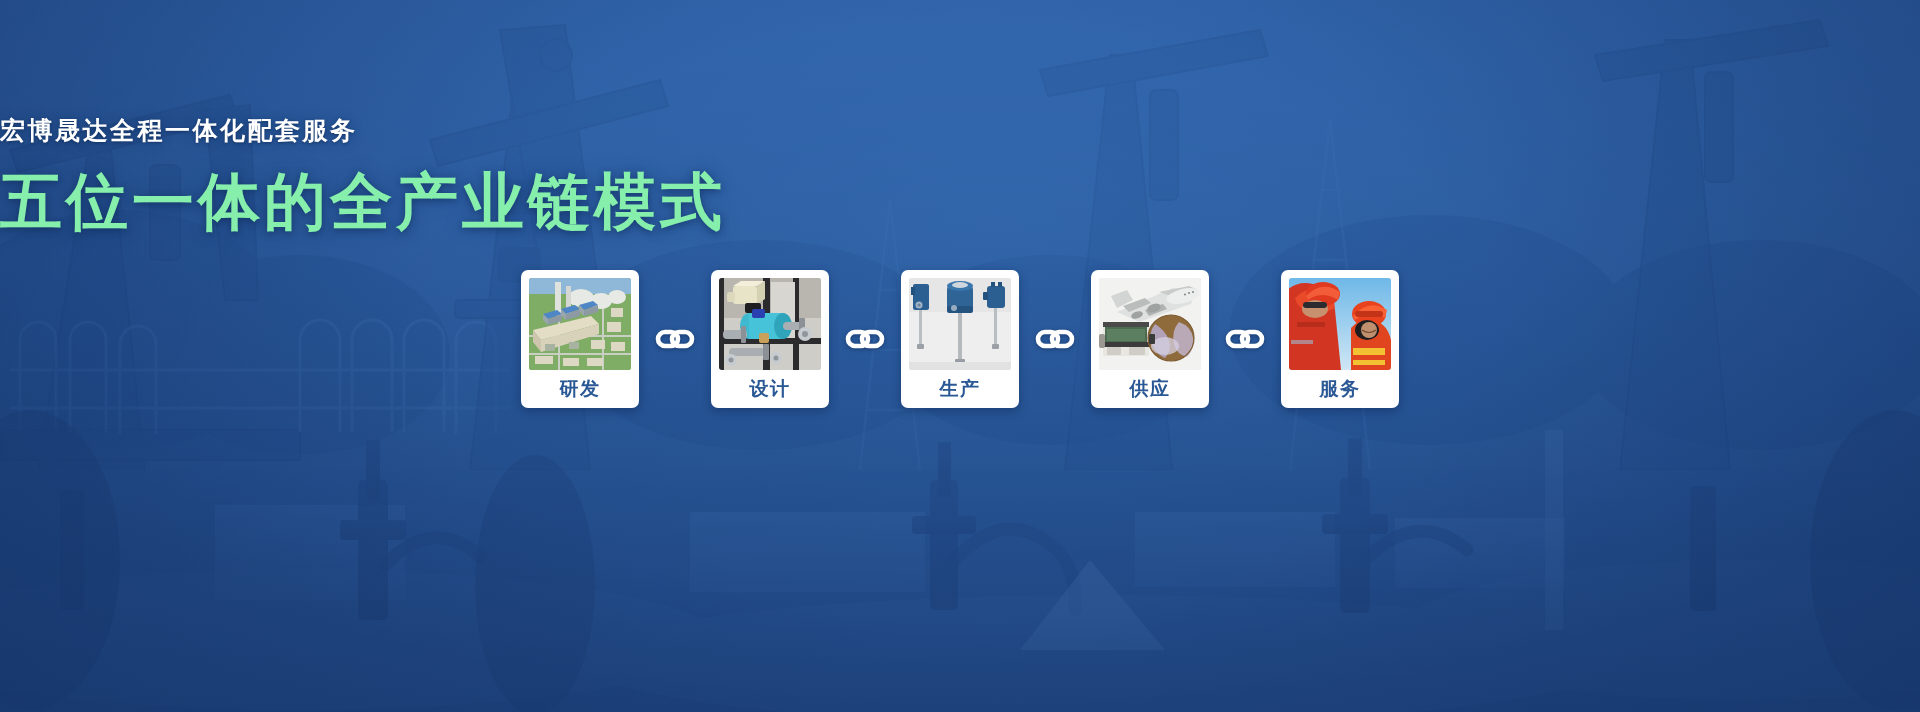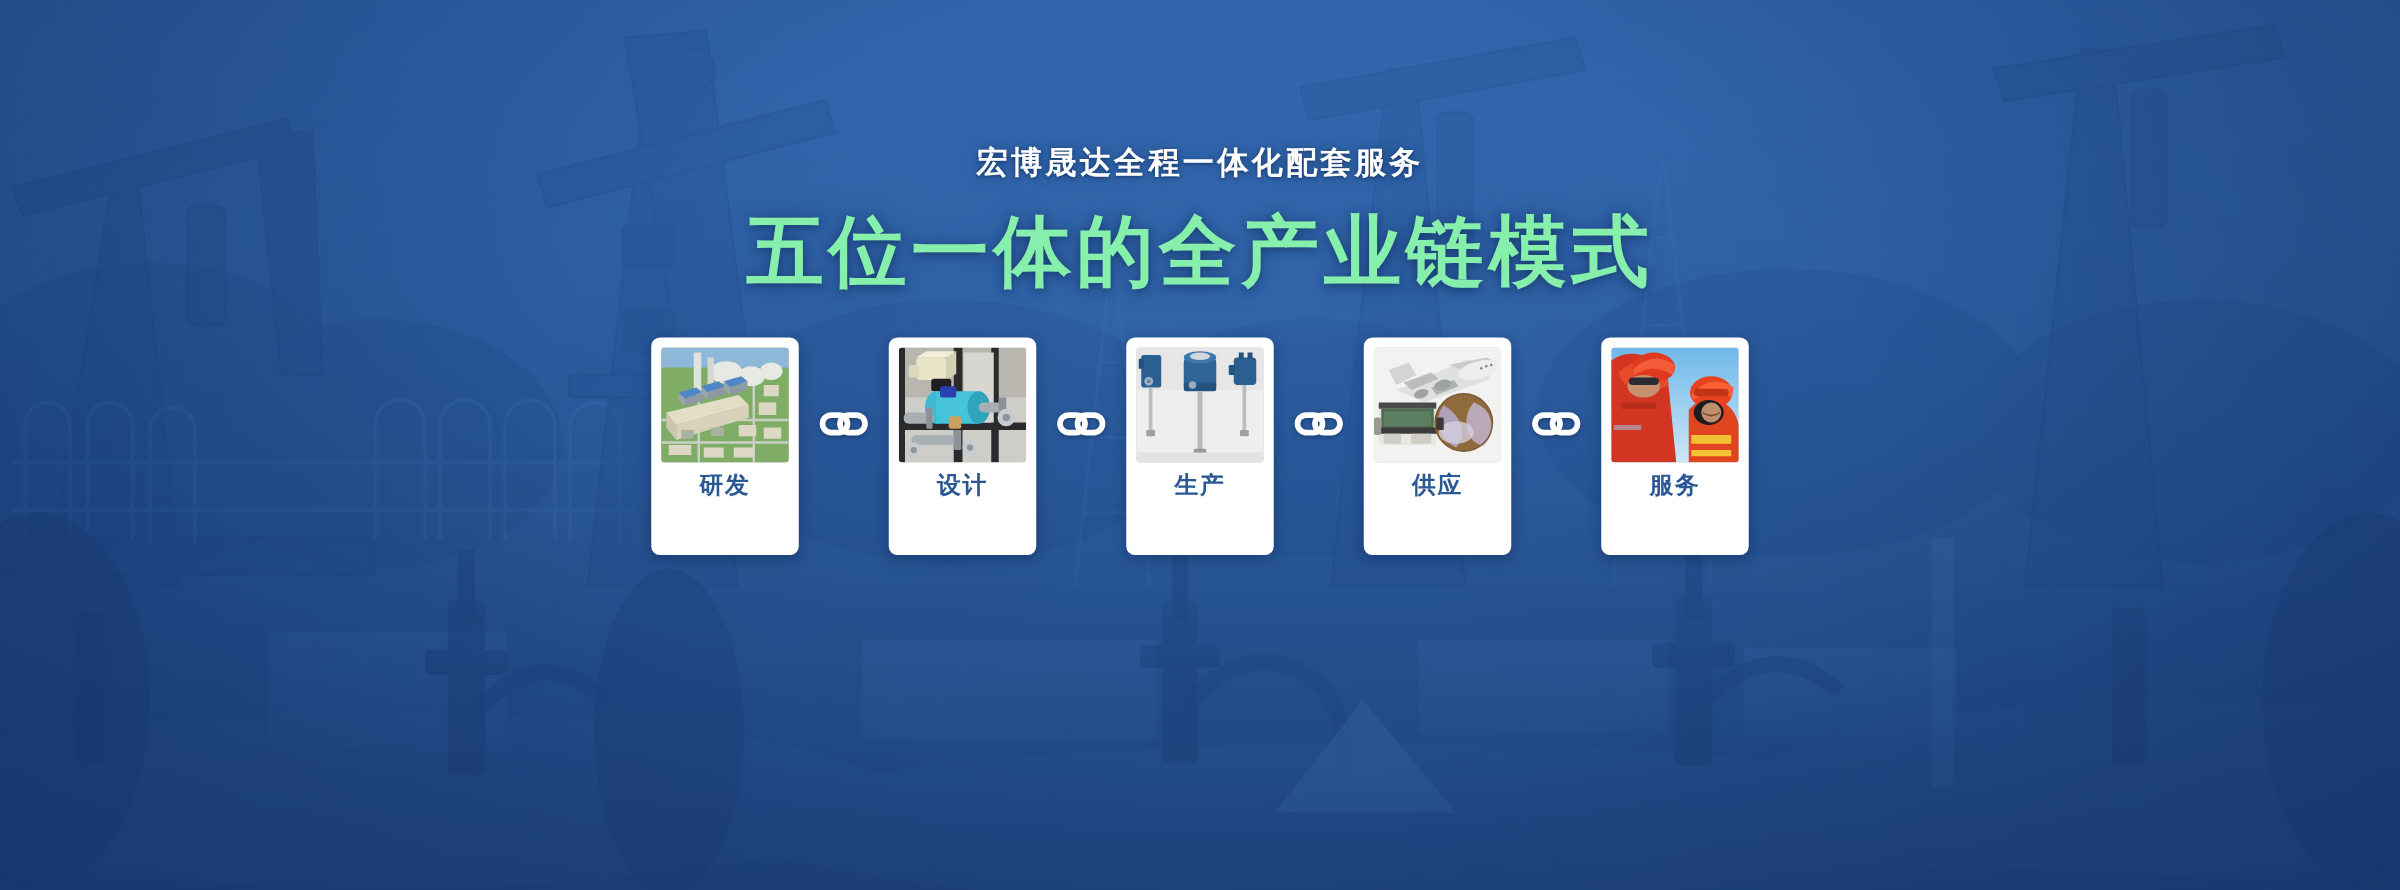"宏博晟达全程一体化配套服务" #headline-block { text-align: center -> none }
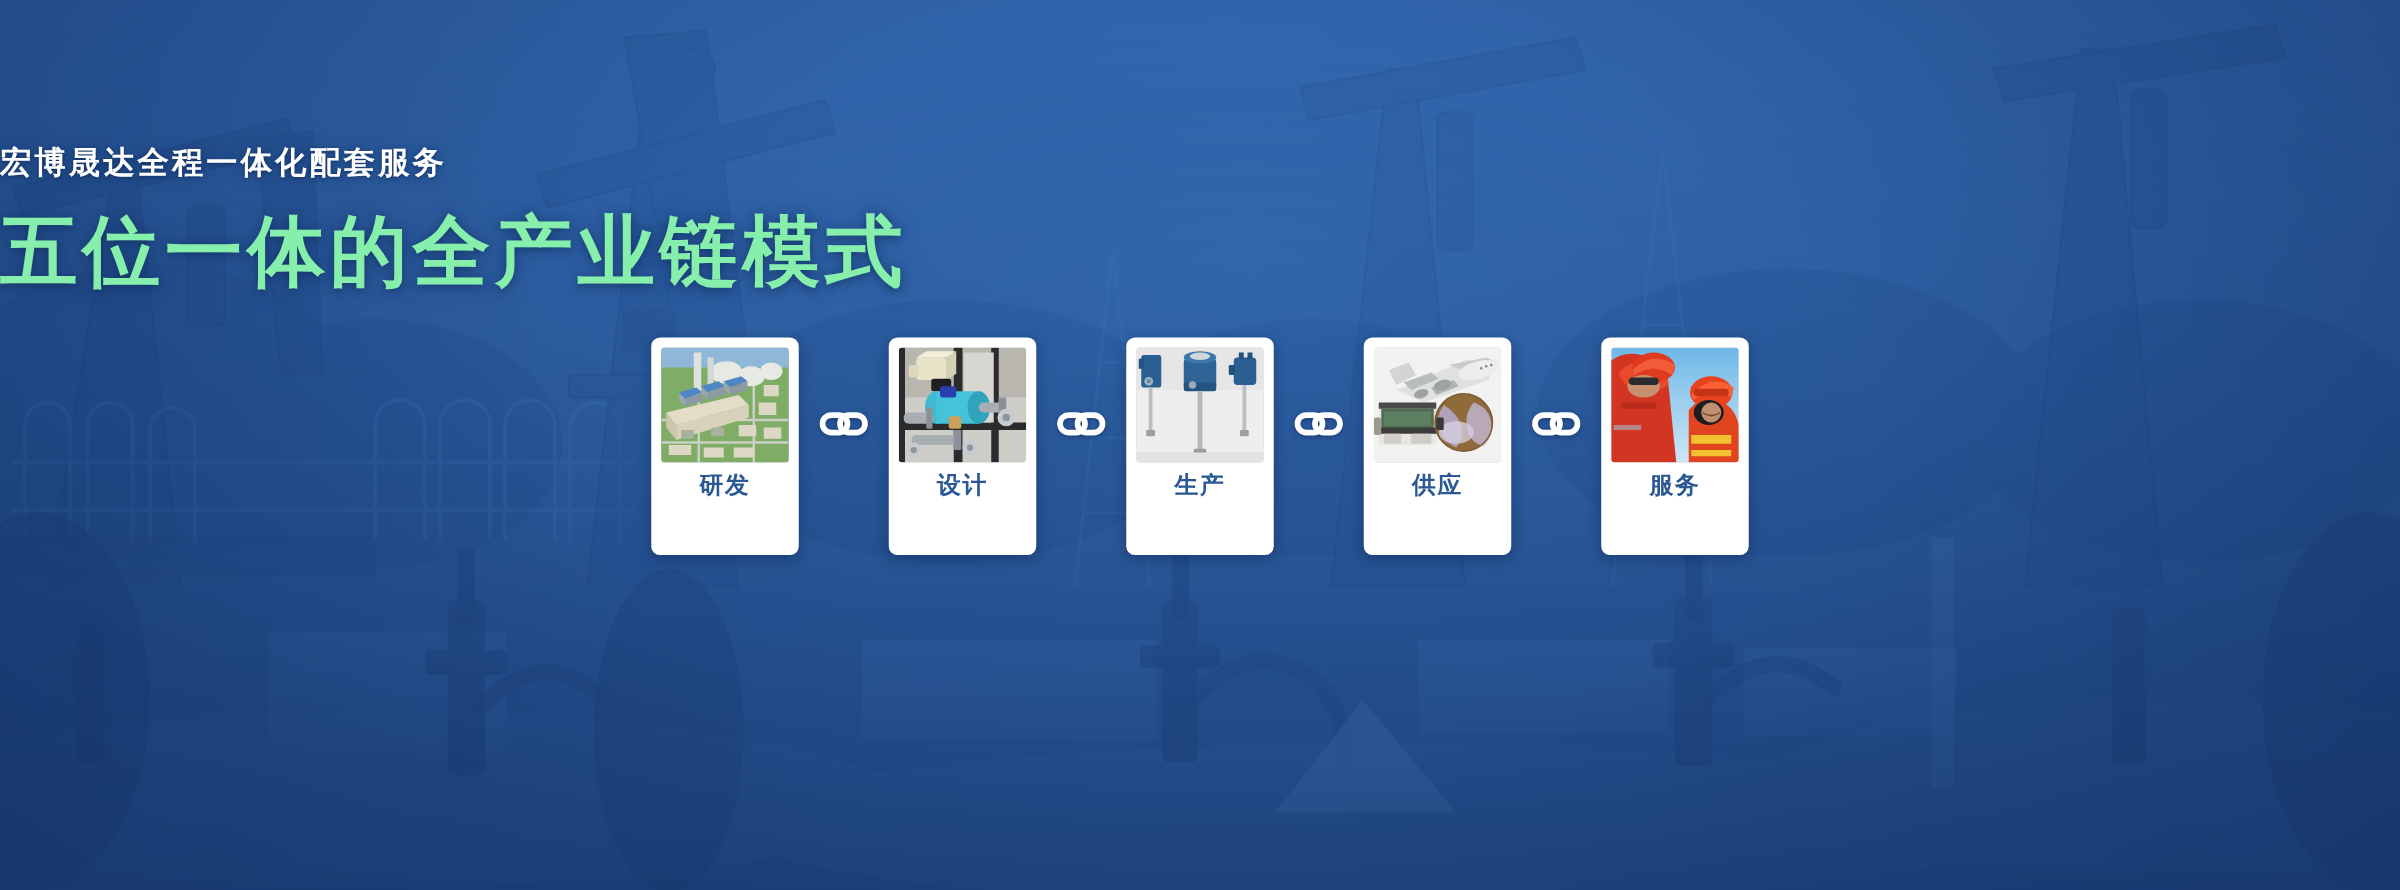"研发" .card { height: 174px -> 138px }
